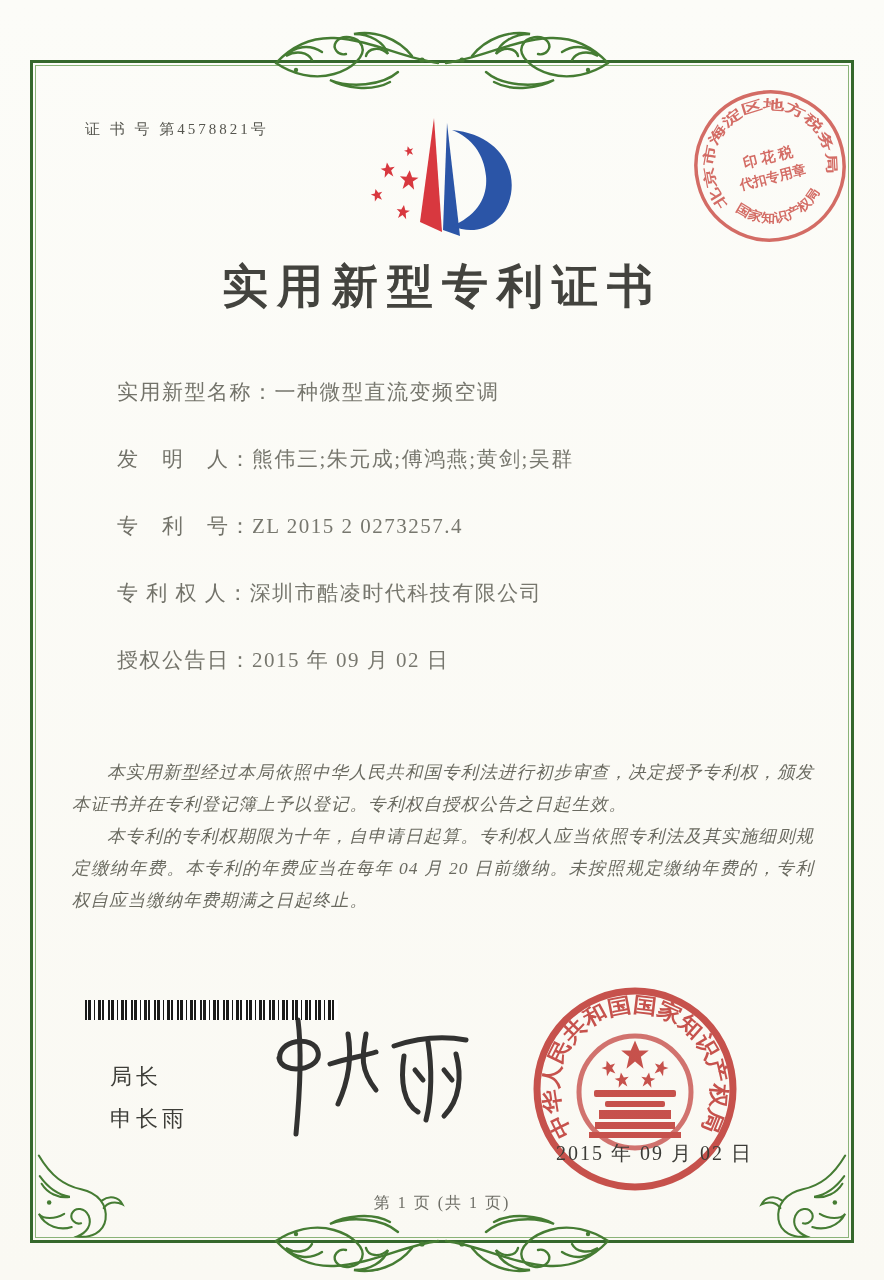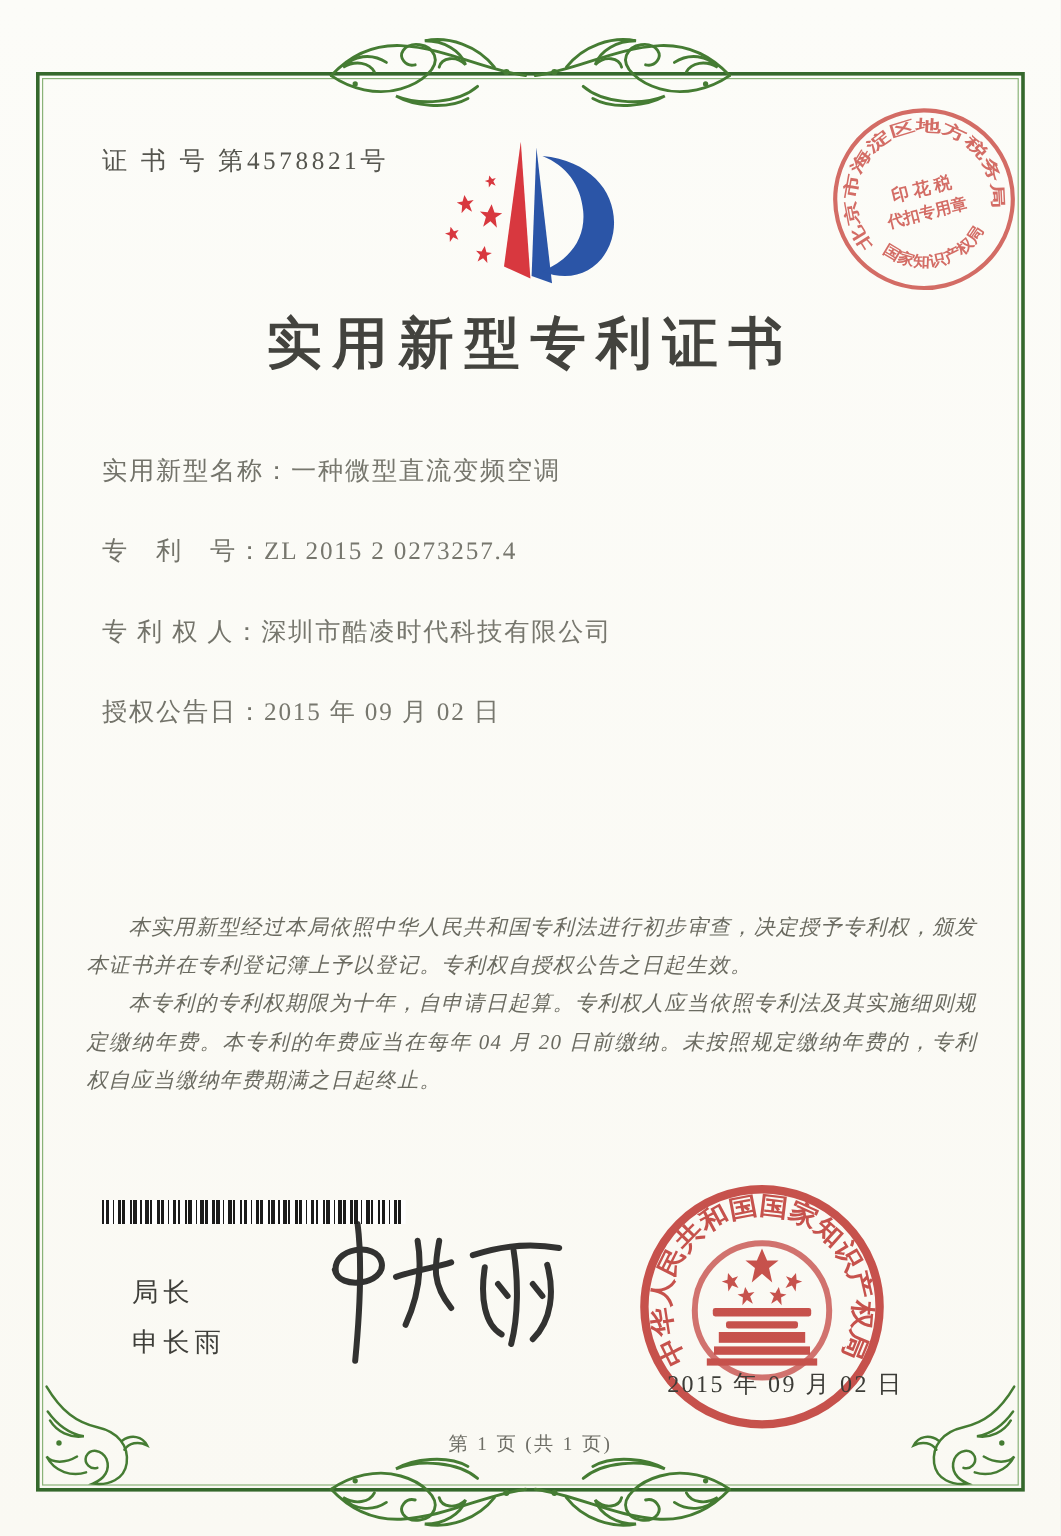"证 书 号 第4578821号" .cert-no { font-size: 21px -> 15px }
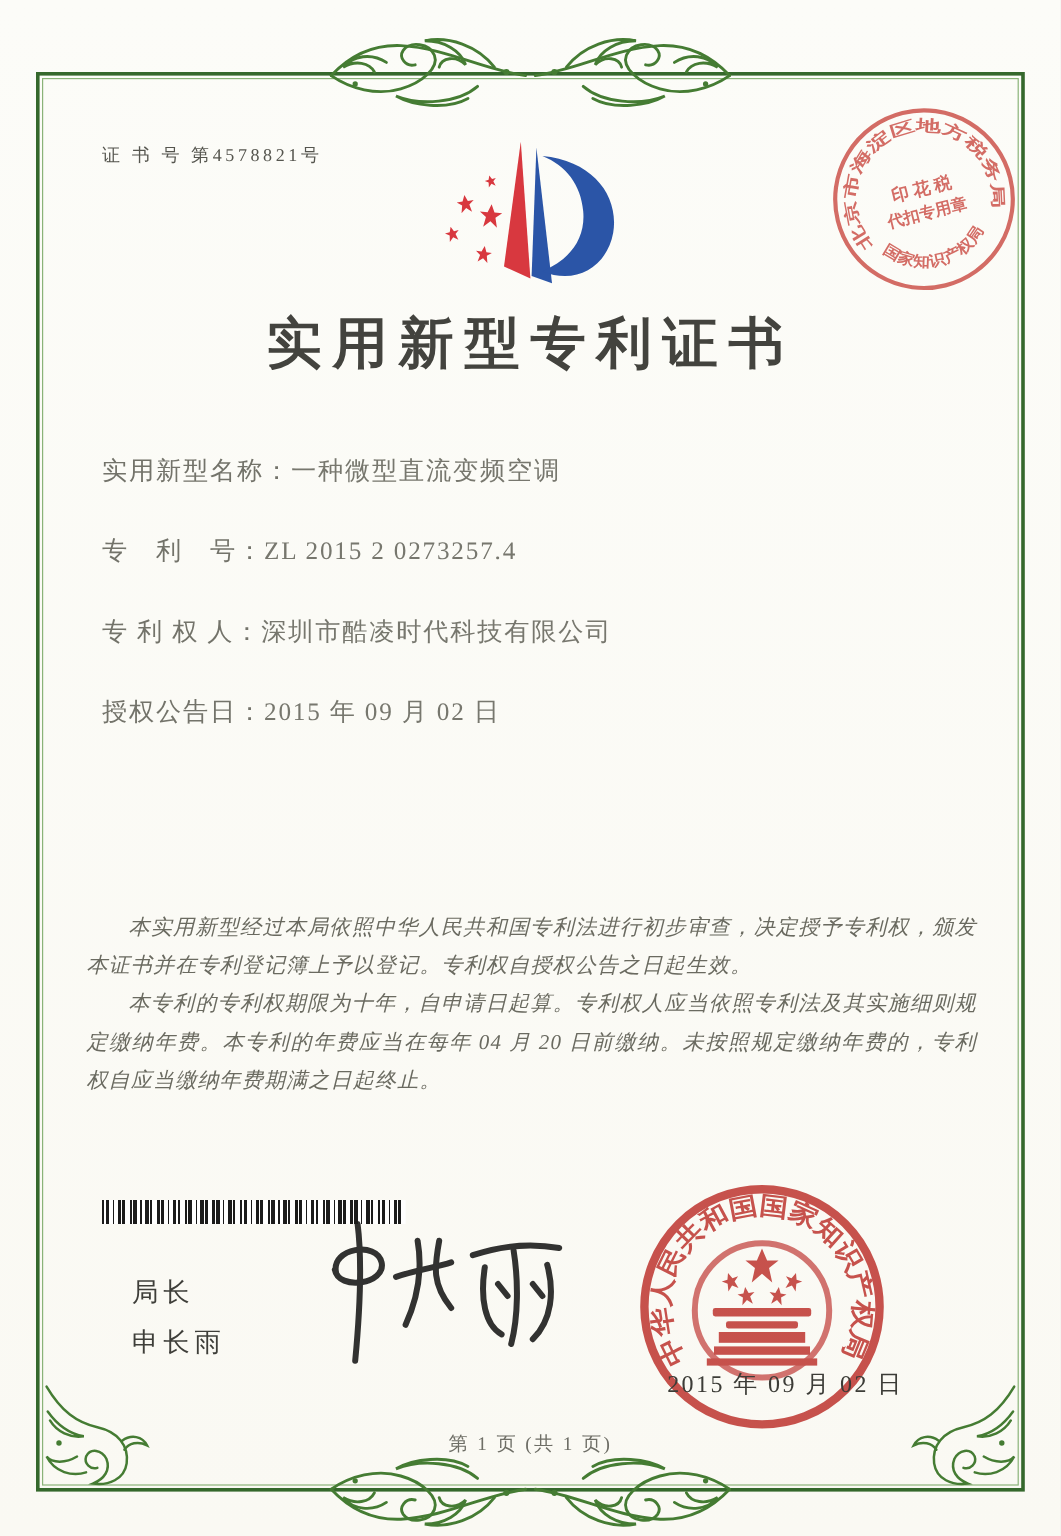"实用新型名称：" .f-label { margin-left: none -> 32px }
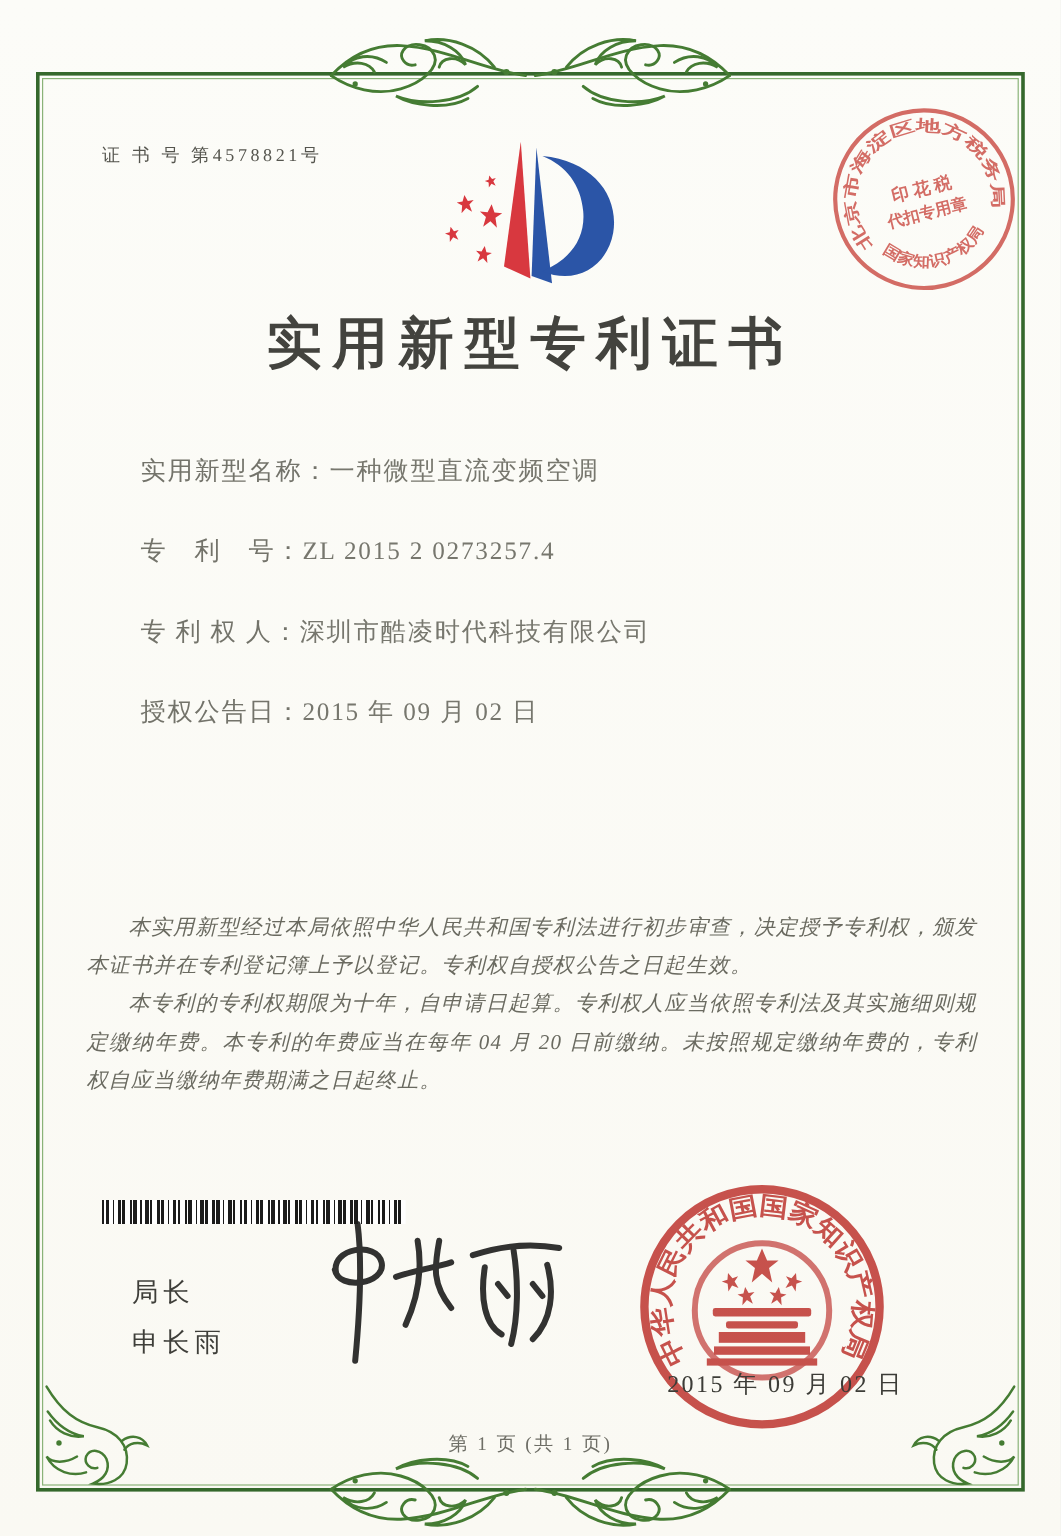"发 明 人：熊伟三;朱元成;傅鸿燕;黄剑;吴群" div.field-row { html: none -> <div> <span>发 明 人：</span><span>熊伟三;朱元成;傅鸿燕;黄剑;吴群</span> </div> }
